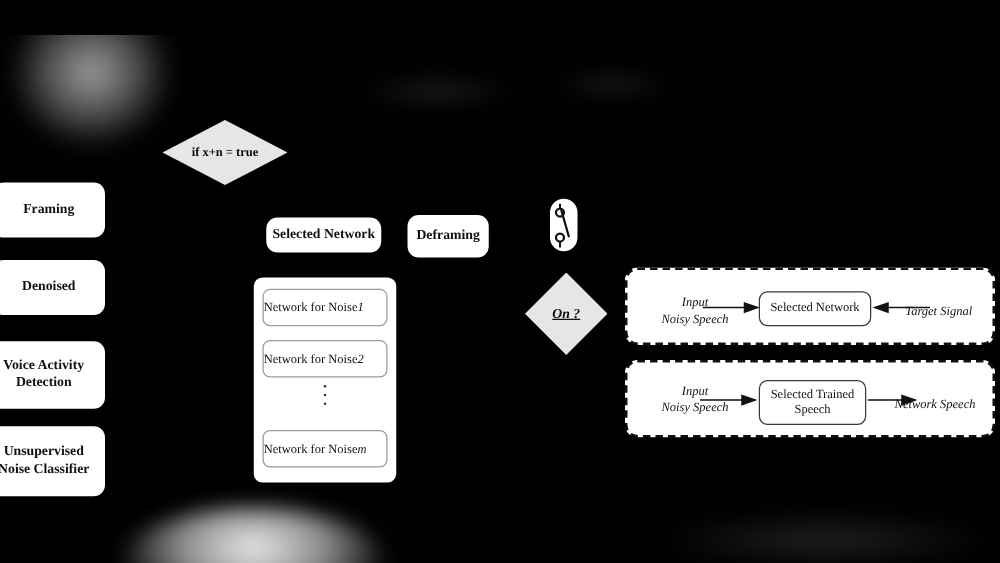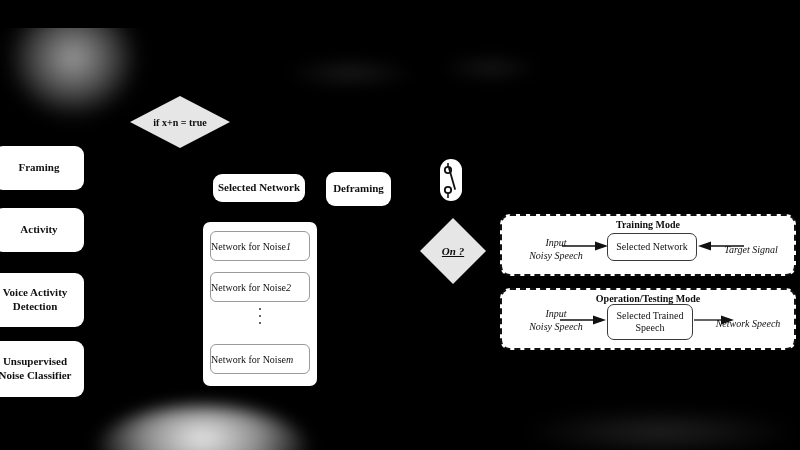"Activity" span { text: Activity -> Denoised }
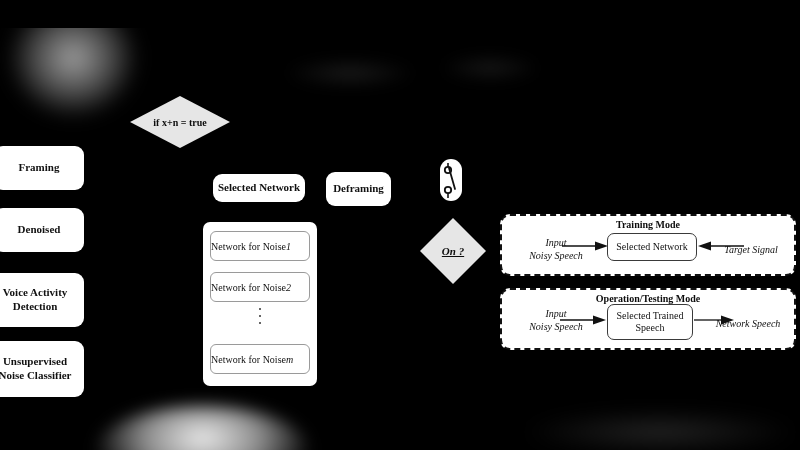"Training Mode" div.mode-title { html: <div>Training Mode</div> -> none }
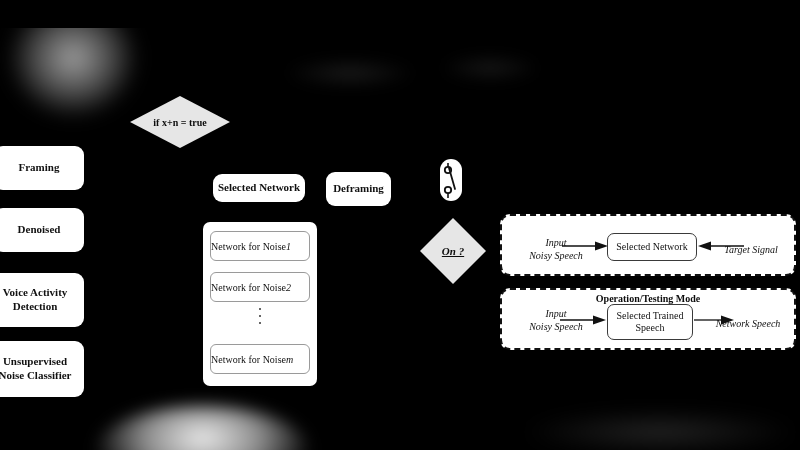"Operation/Testing Mode" div.mode-title { html: <div>Operation/Testing Mode</div> -> none }
